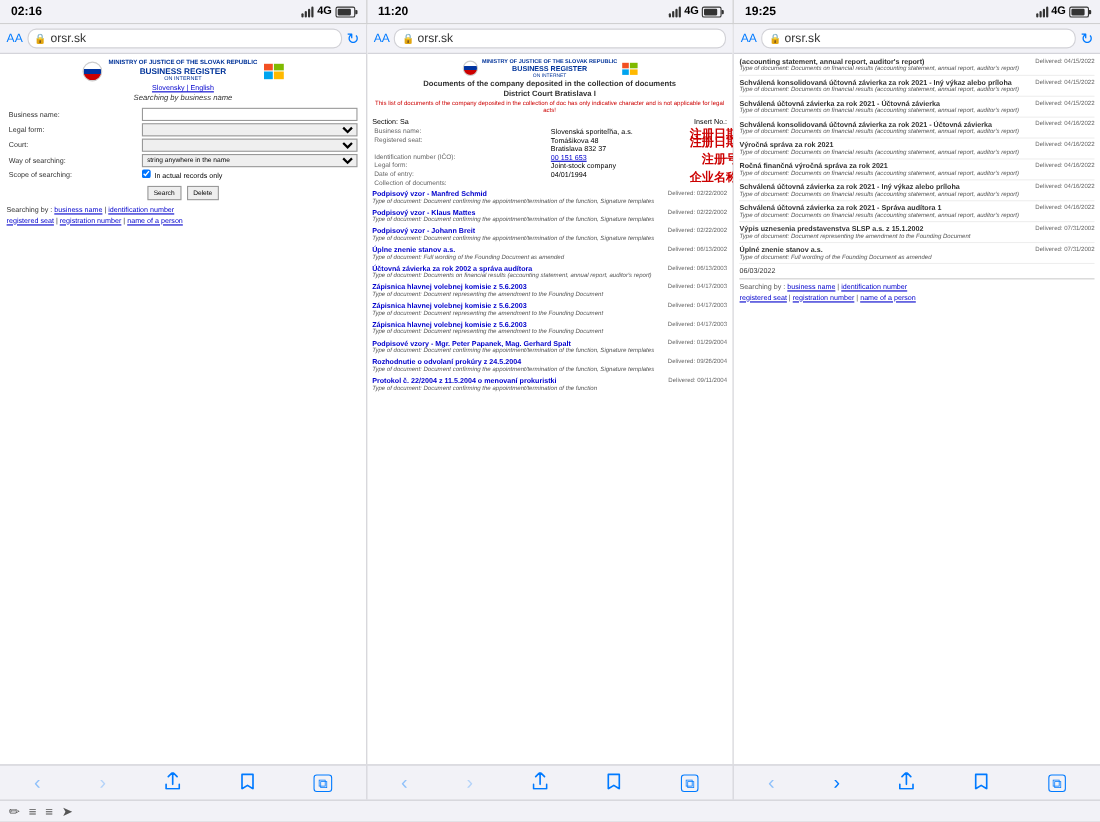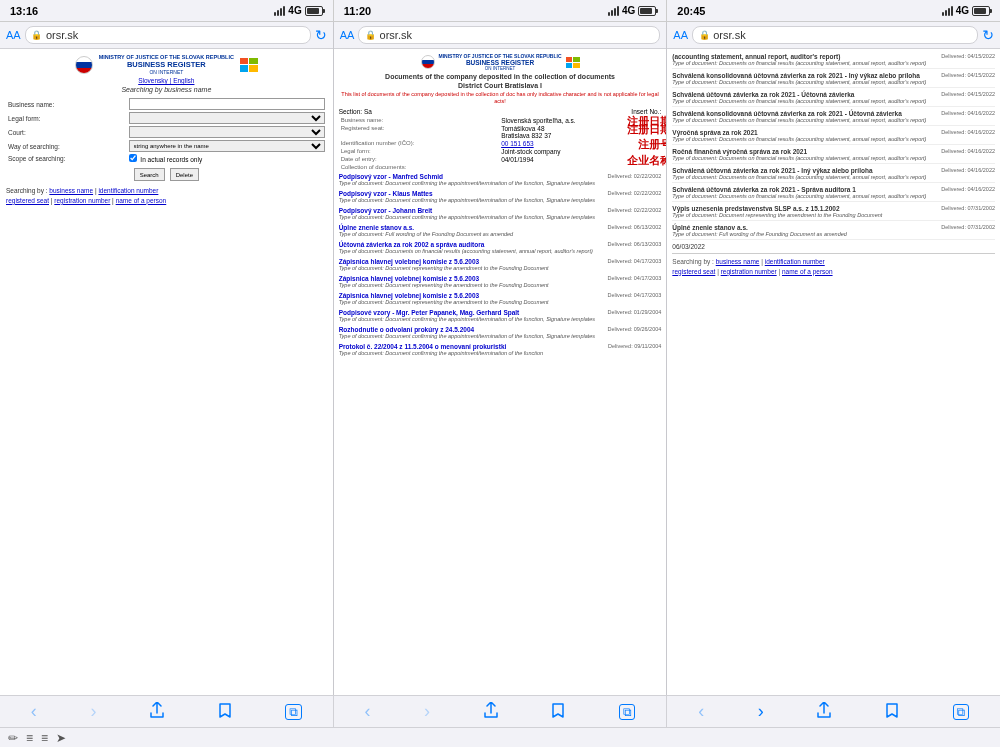"13:16" span { text: 13:16 -> 02:16 }
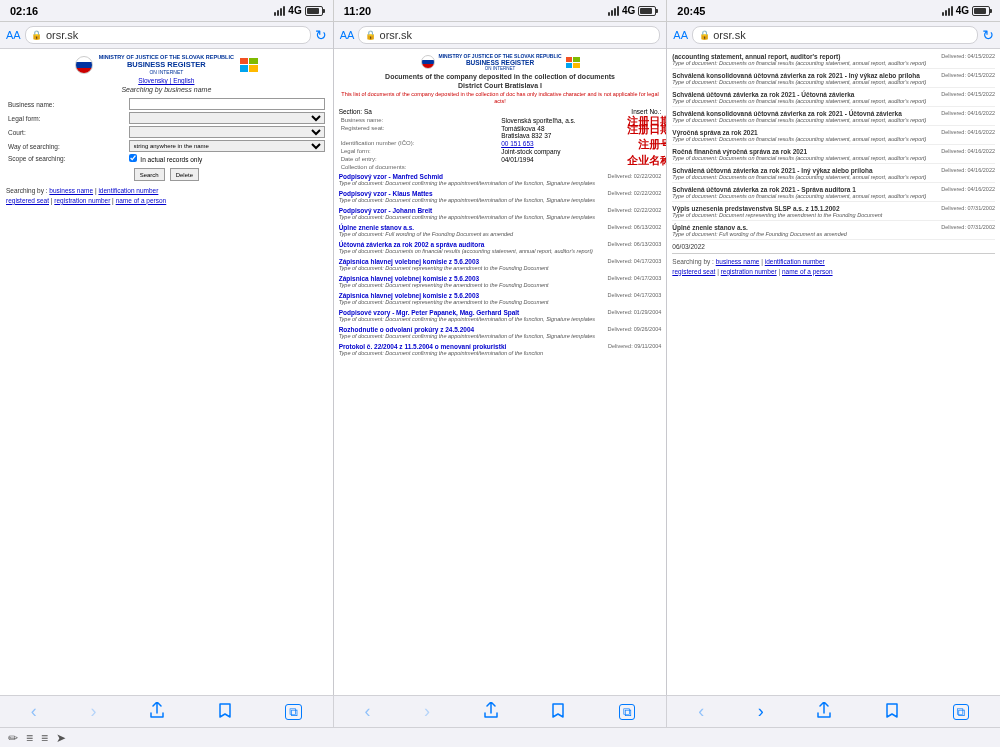"20:45" span { text: 20:45 -> 19:25 }
